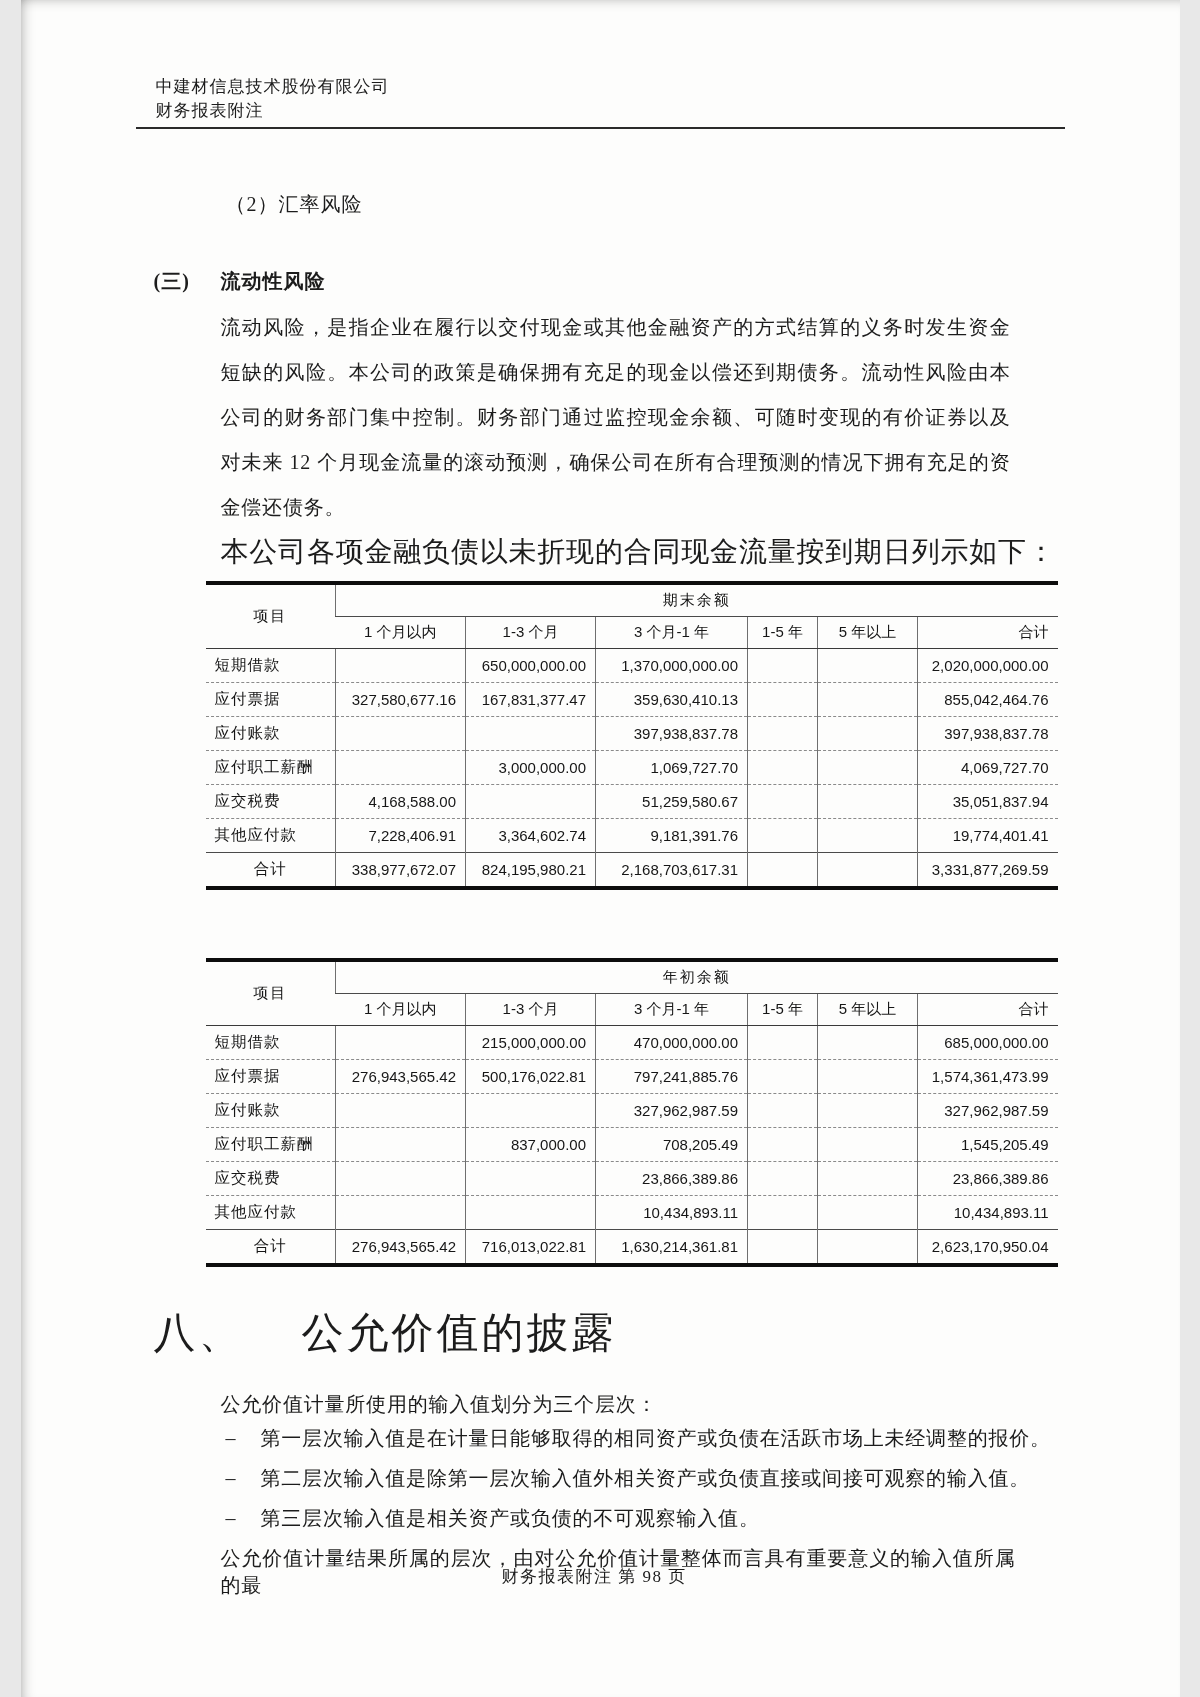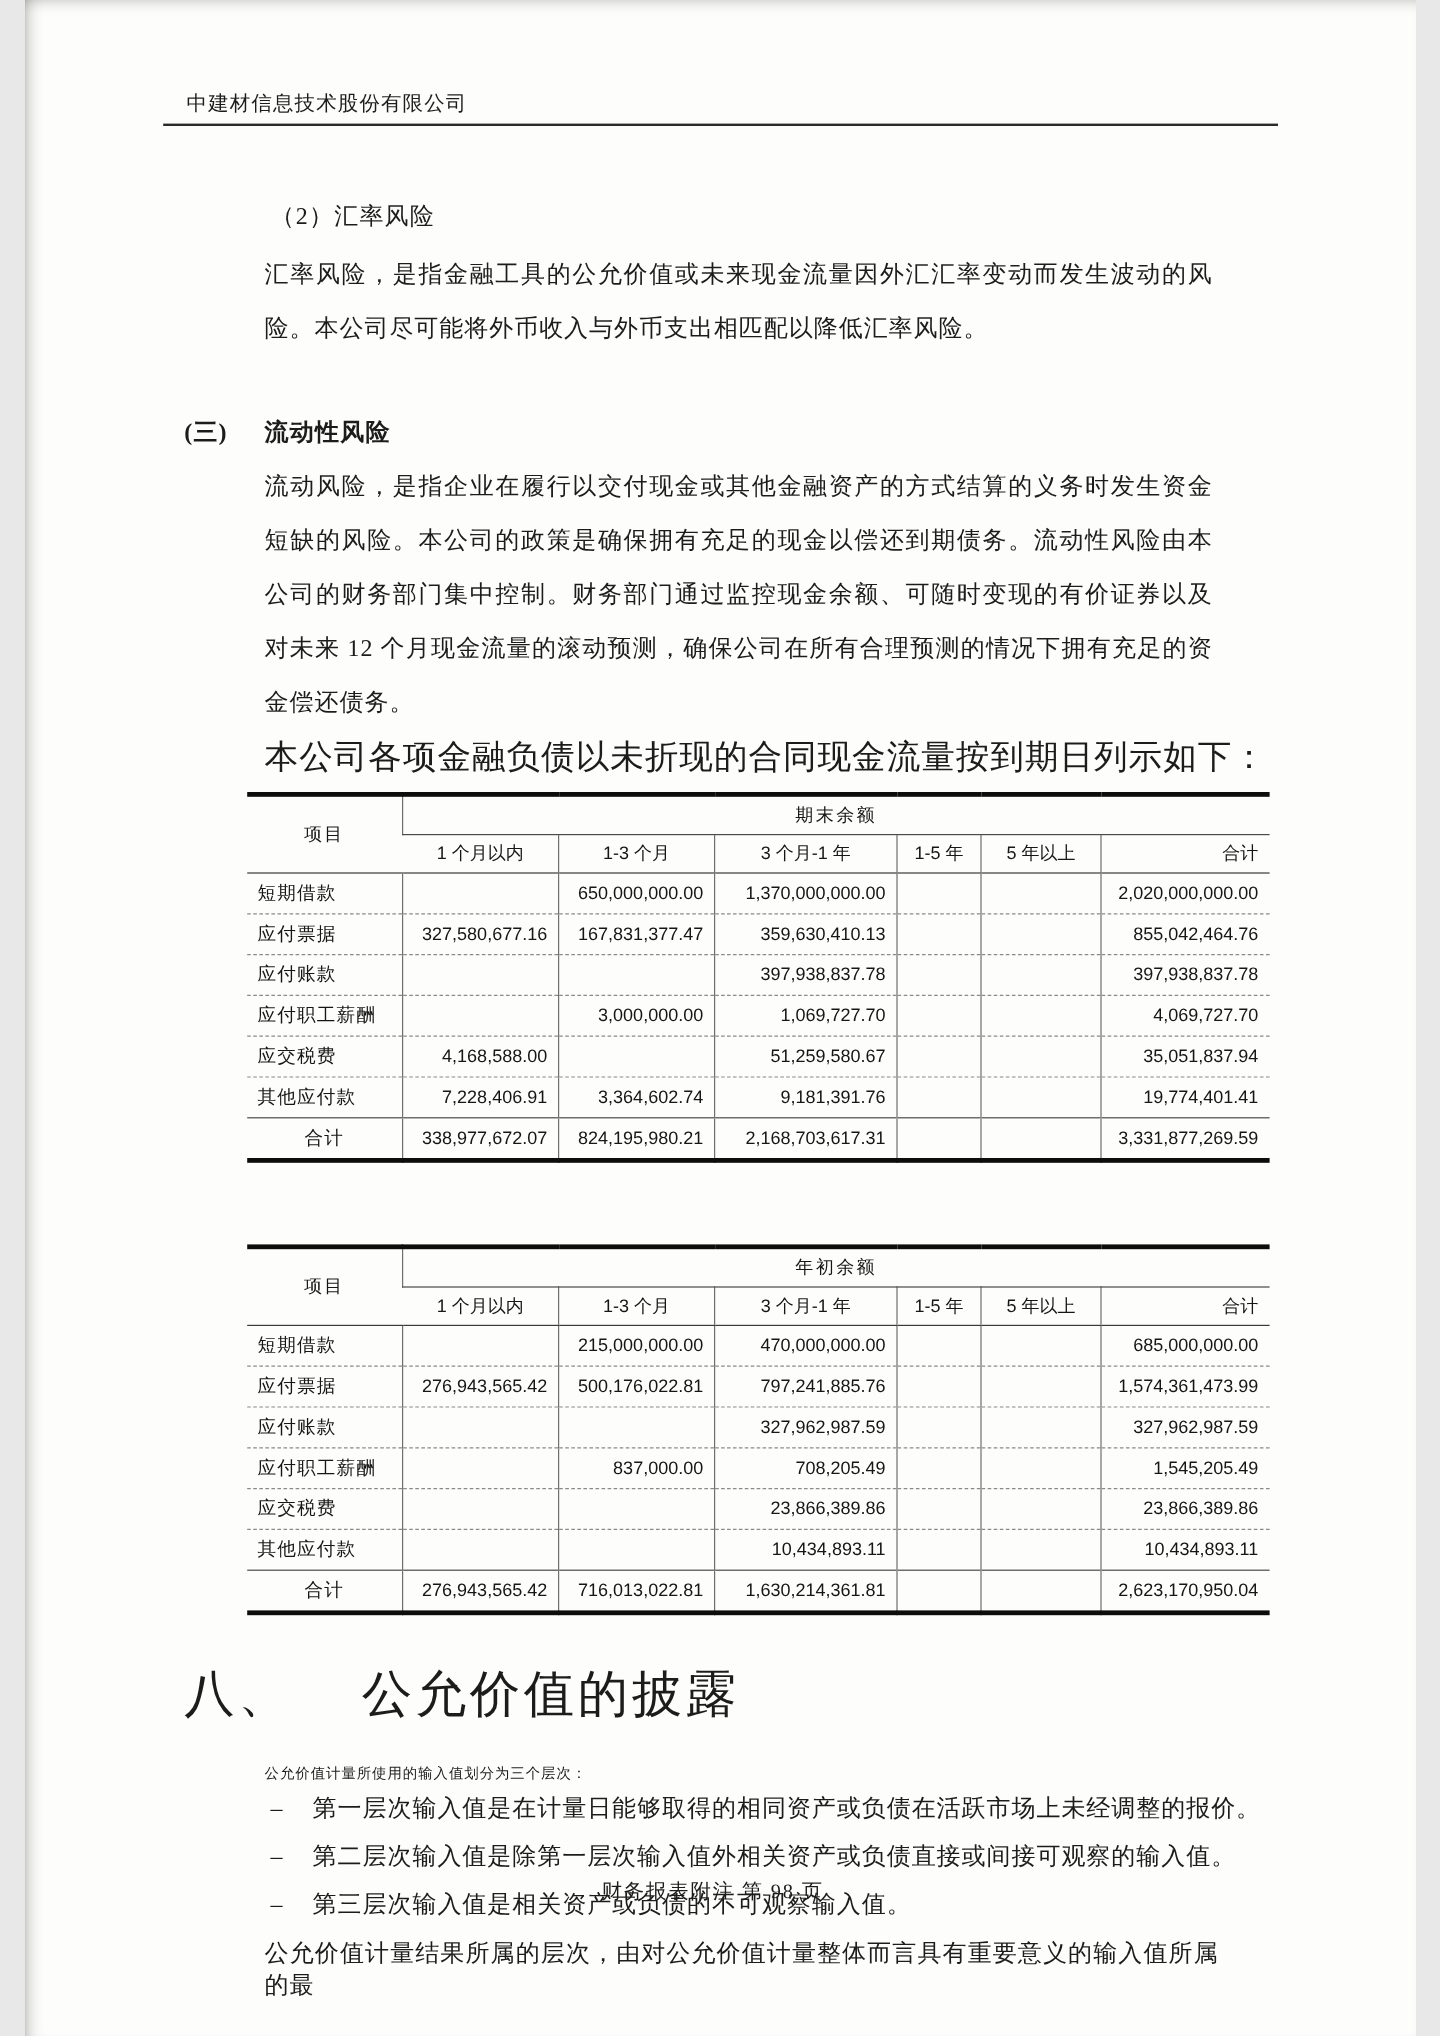"财务报表附注" div { html: none -> <div>财务报表附注</div> }
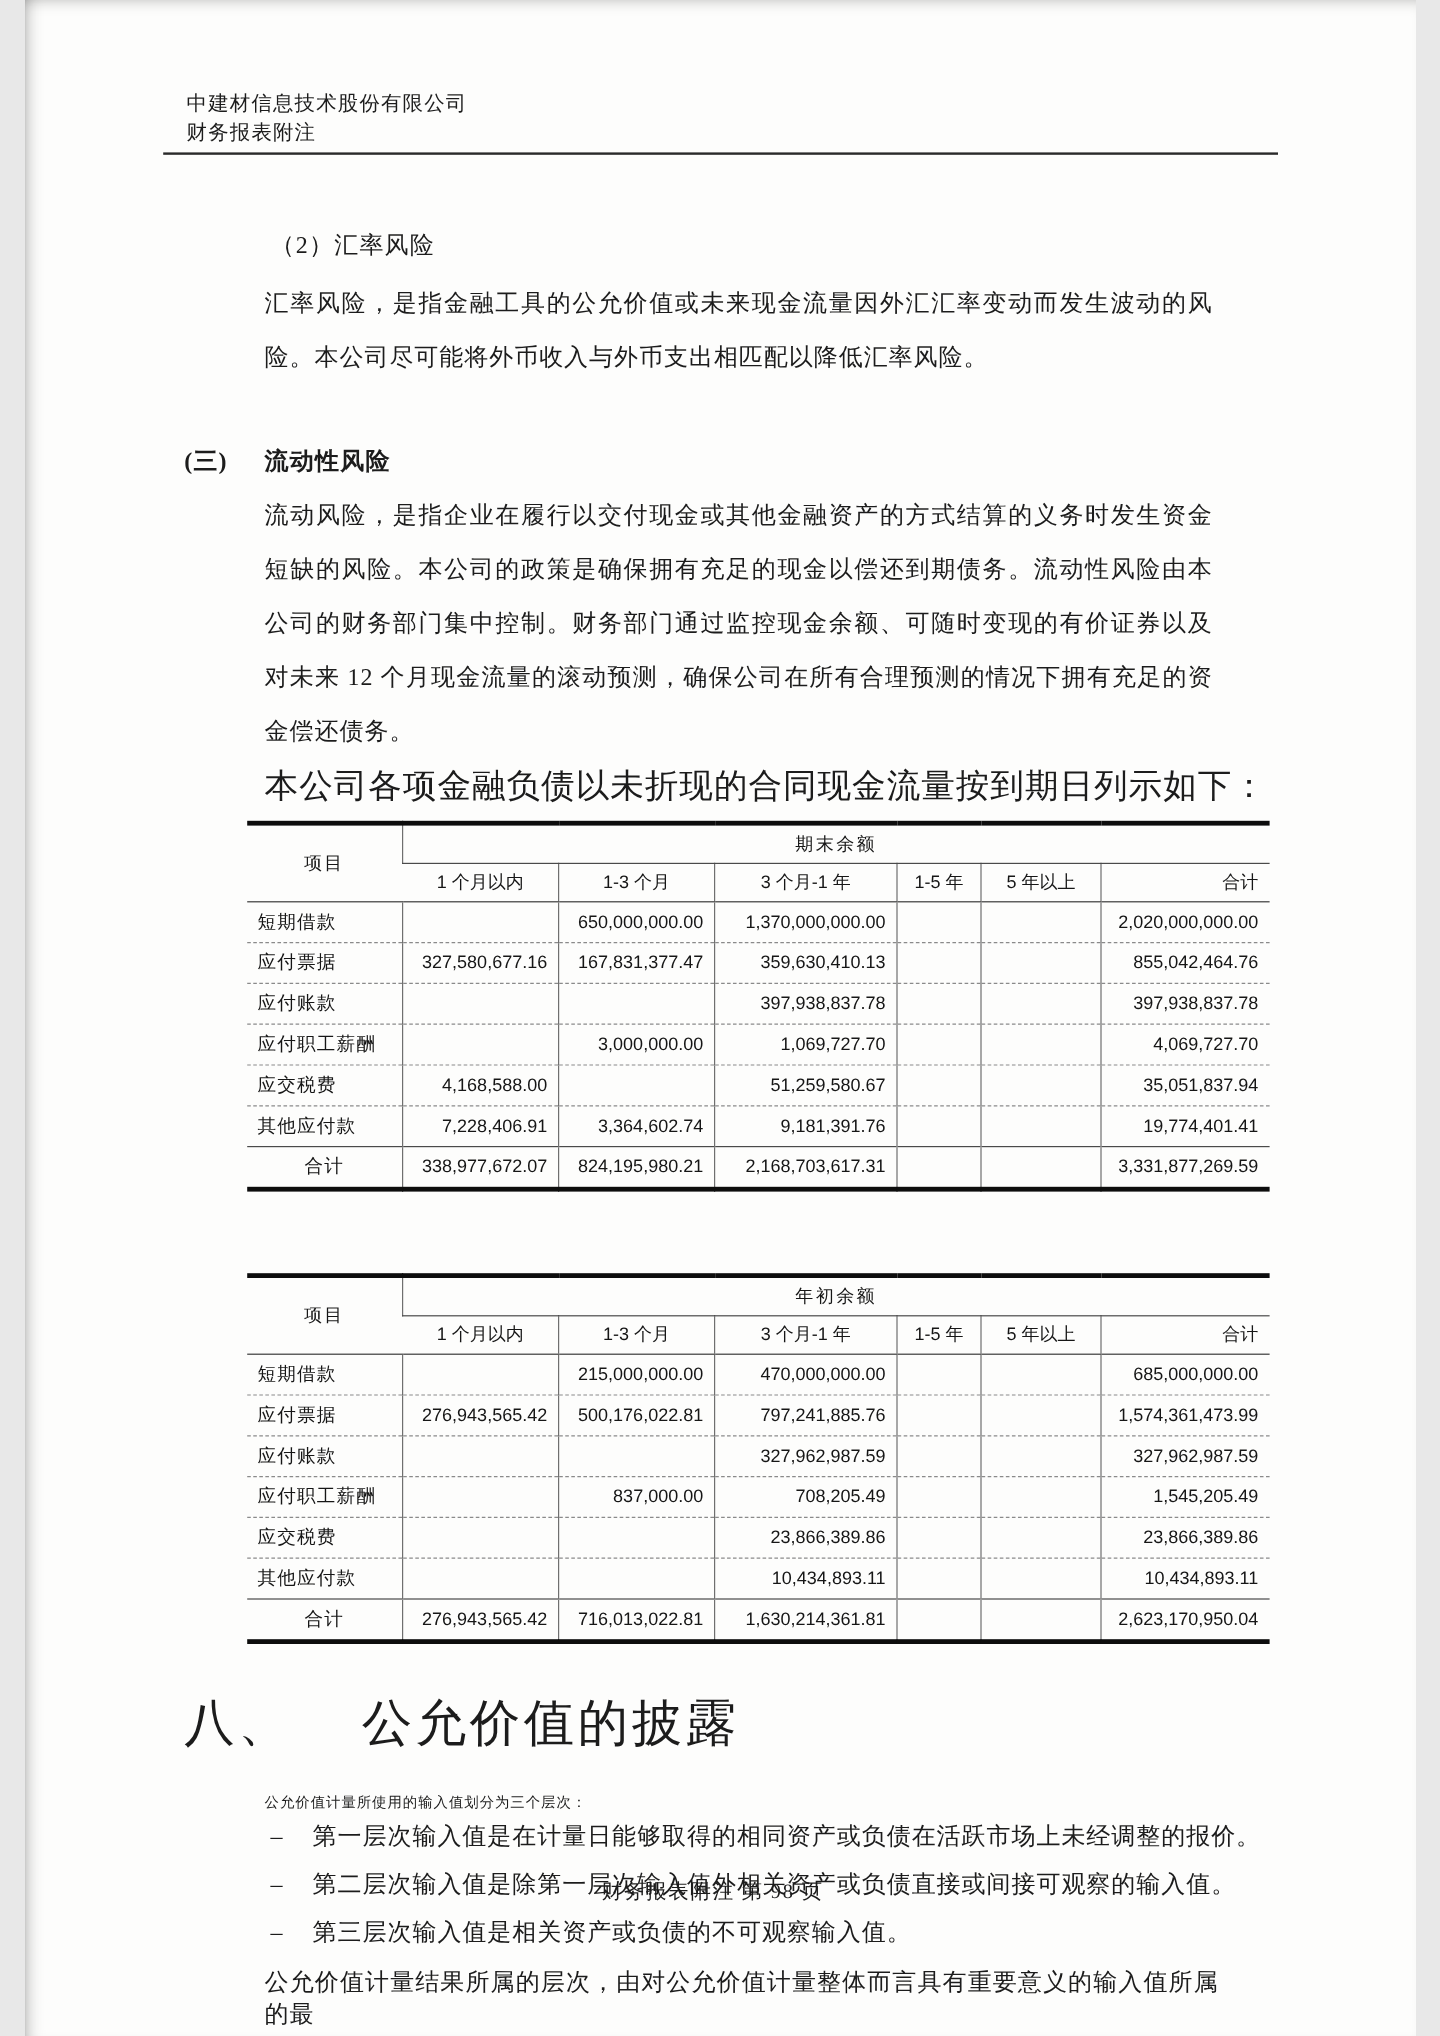"汇率风险，是指金融工具的公允价值或未来现金流量因外汇汇率变动而发生波动的风险。本" p.para { html: <p>汇率风险，是指金融工具的公允价值或未来现金流量因外汇汇率变动而发生波动的风险。本公司尽可能将外币收入与外币支出相匹配以降低汇率风险。</p> -> none }
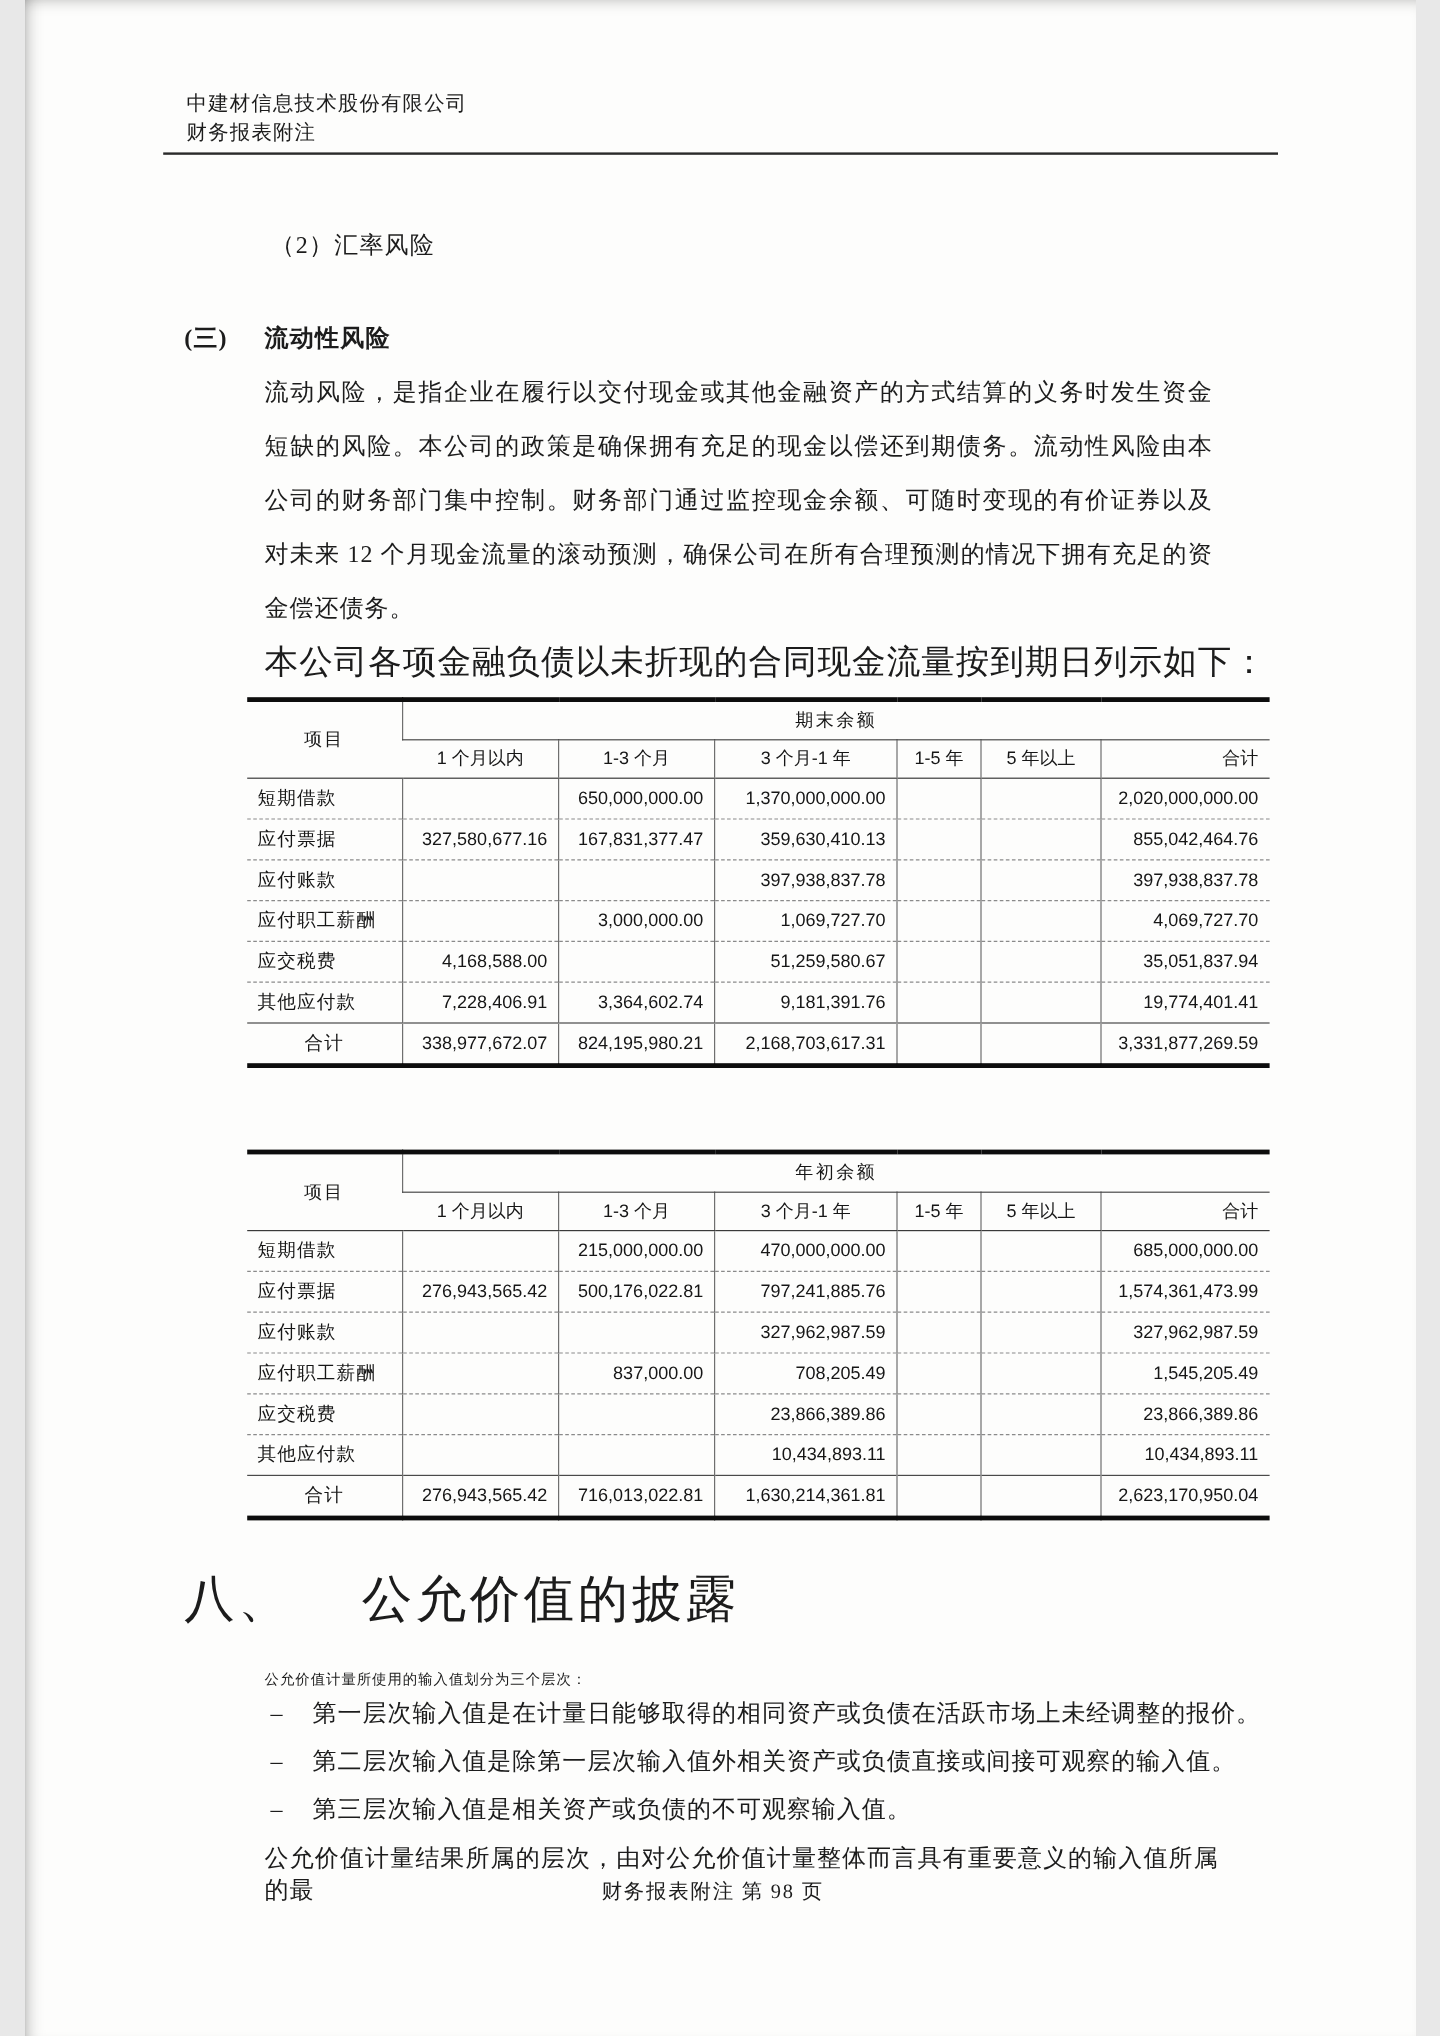"公允价值计量所使用的输入值划分为三个层次：" .fv-intro { font-size: 12px -> 20px }
